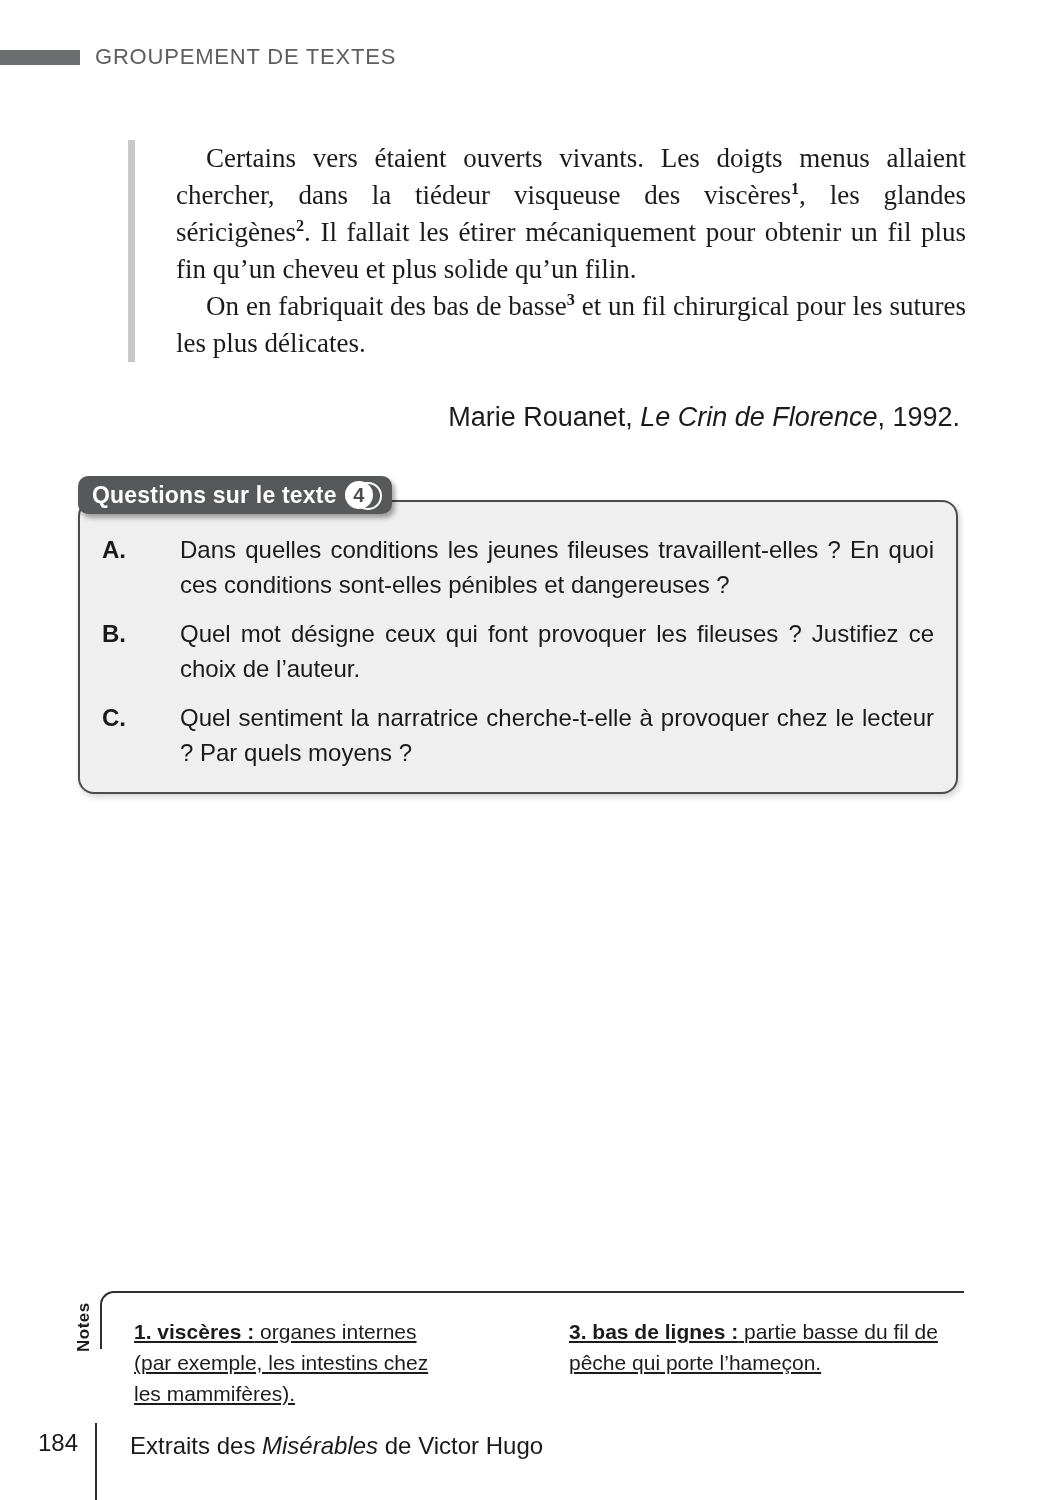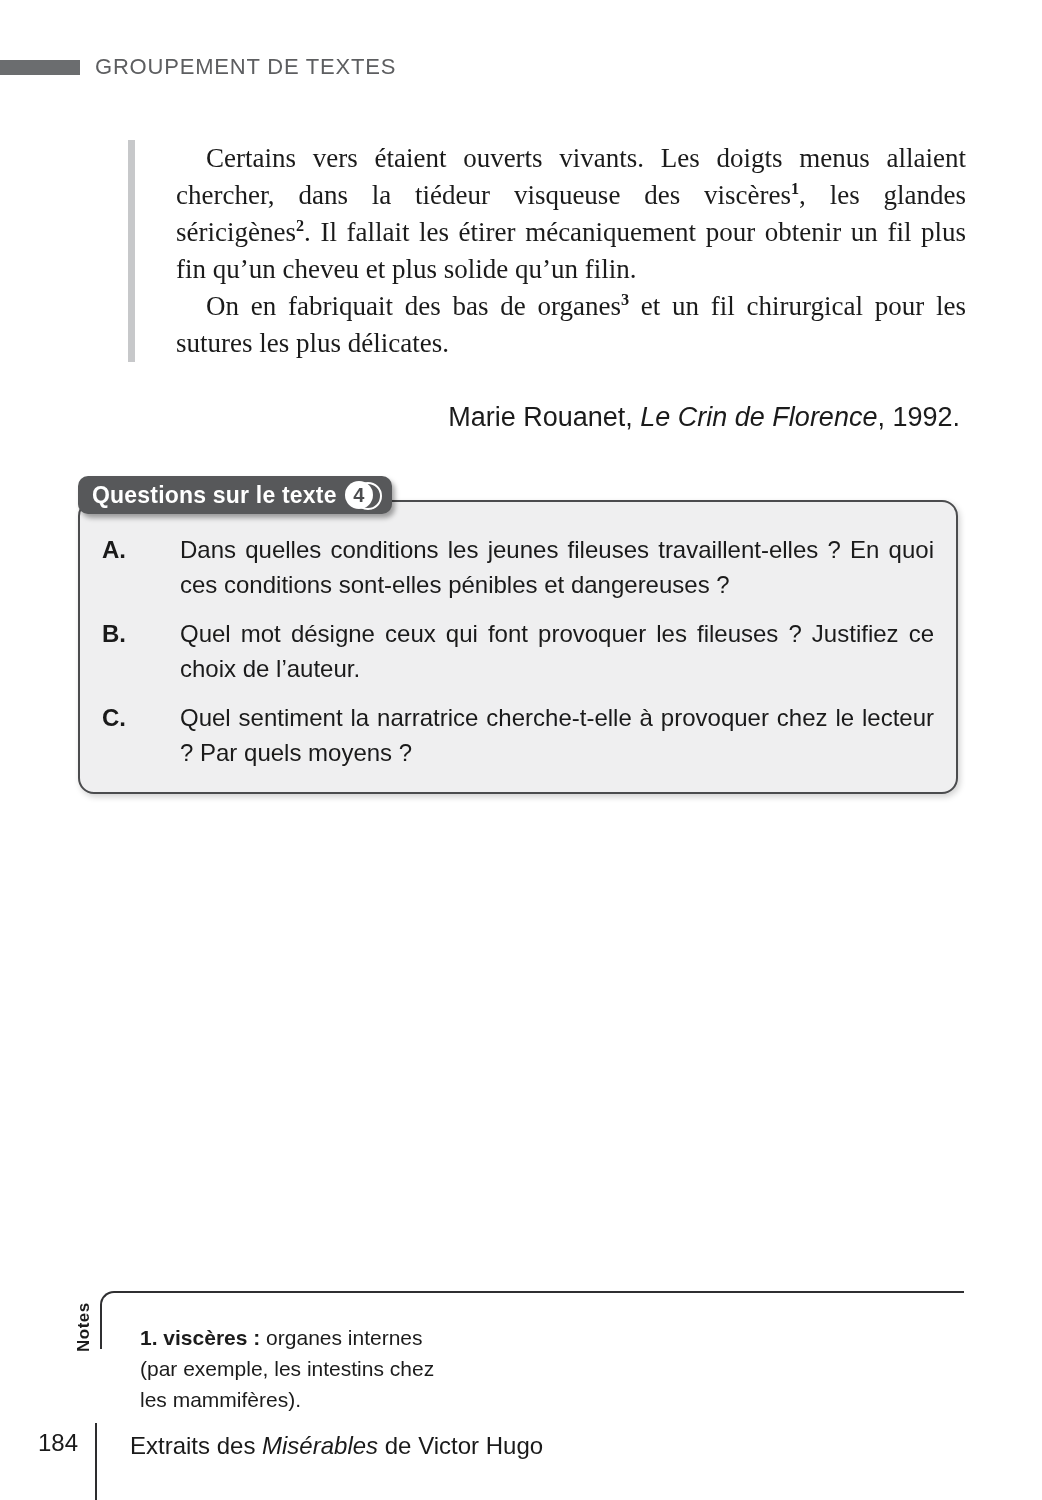"GROUPEMENT DE TEXTES" .page-header { top: 54px -> 44px }
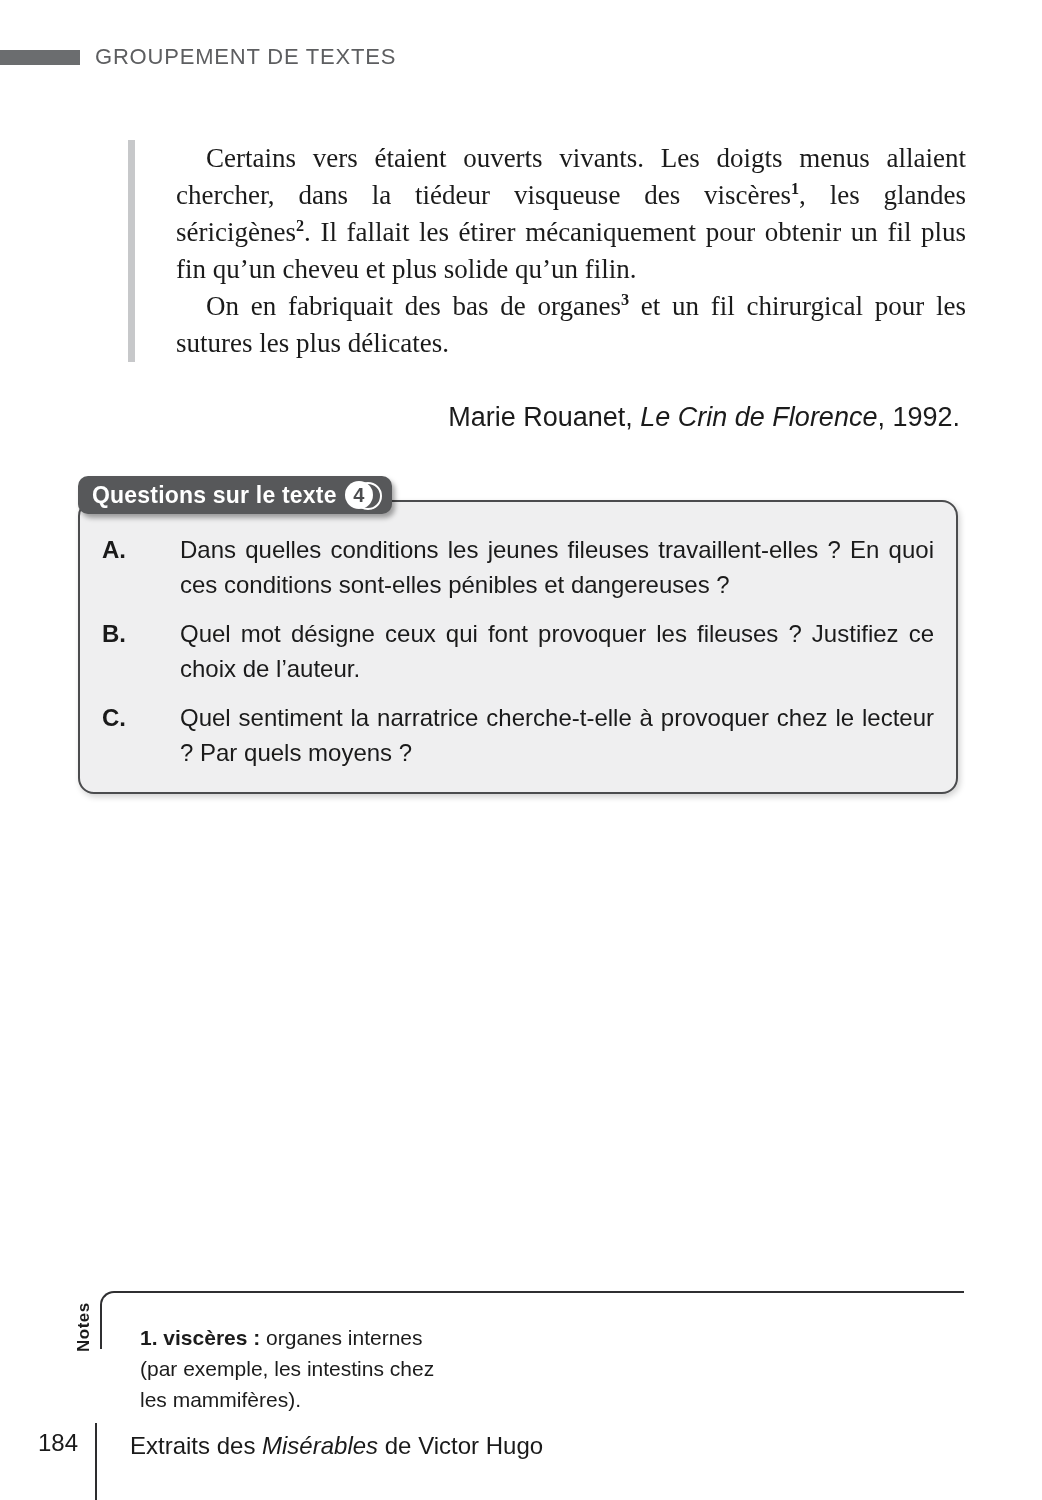"On en fabriquait des bas" span { text: organes -> basse }
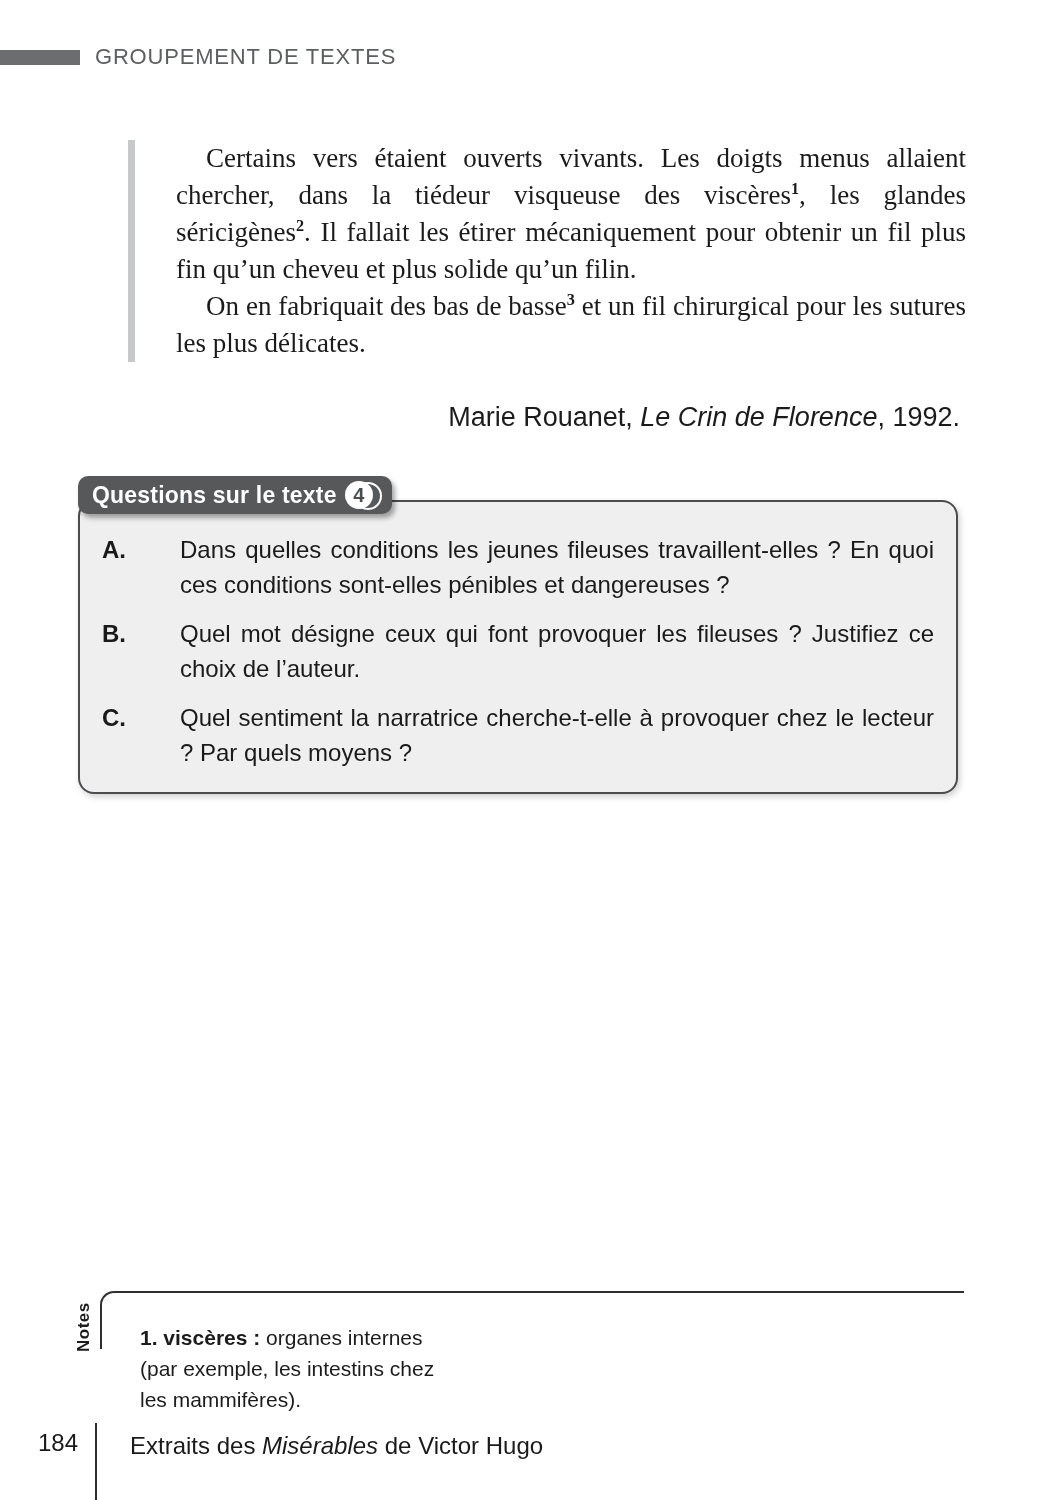"1. viscères : organes internes" .note-item { margin: 10px -> 4px; text-decoration: none -> underline }
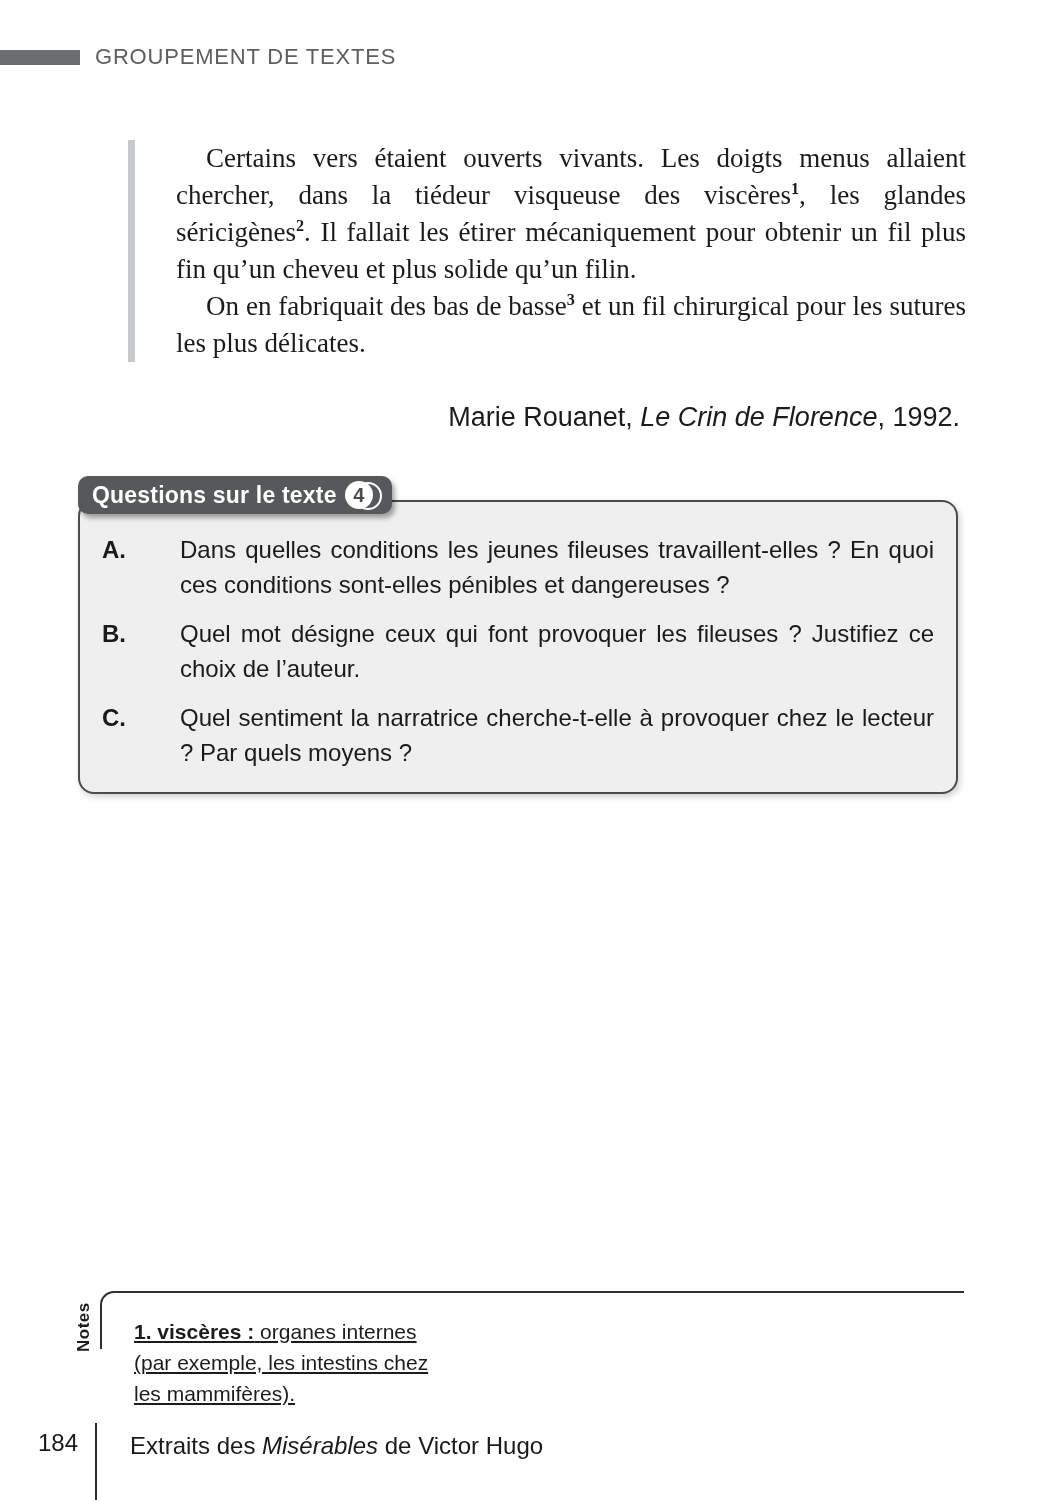"3. bas de lignes :" p.note-item { html: none -> <p><span>3. bas de lignes :</span> <span>partie basse du fil de pêche qui porte l’hameçon.</span></p> }
